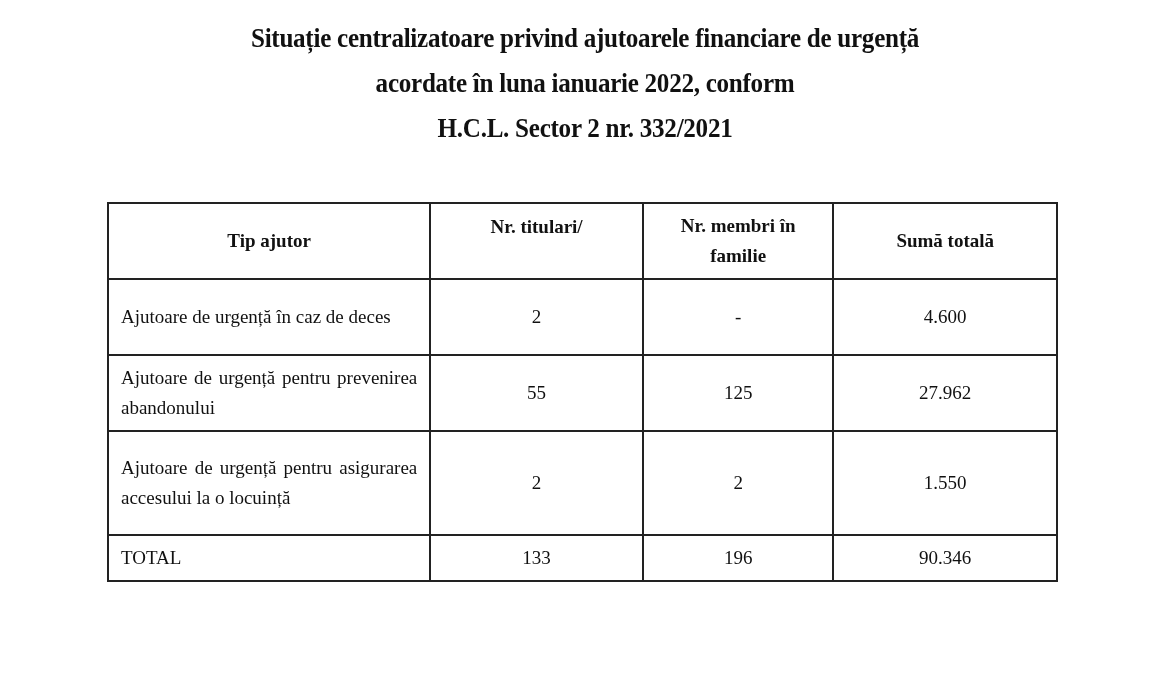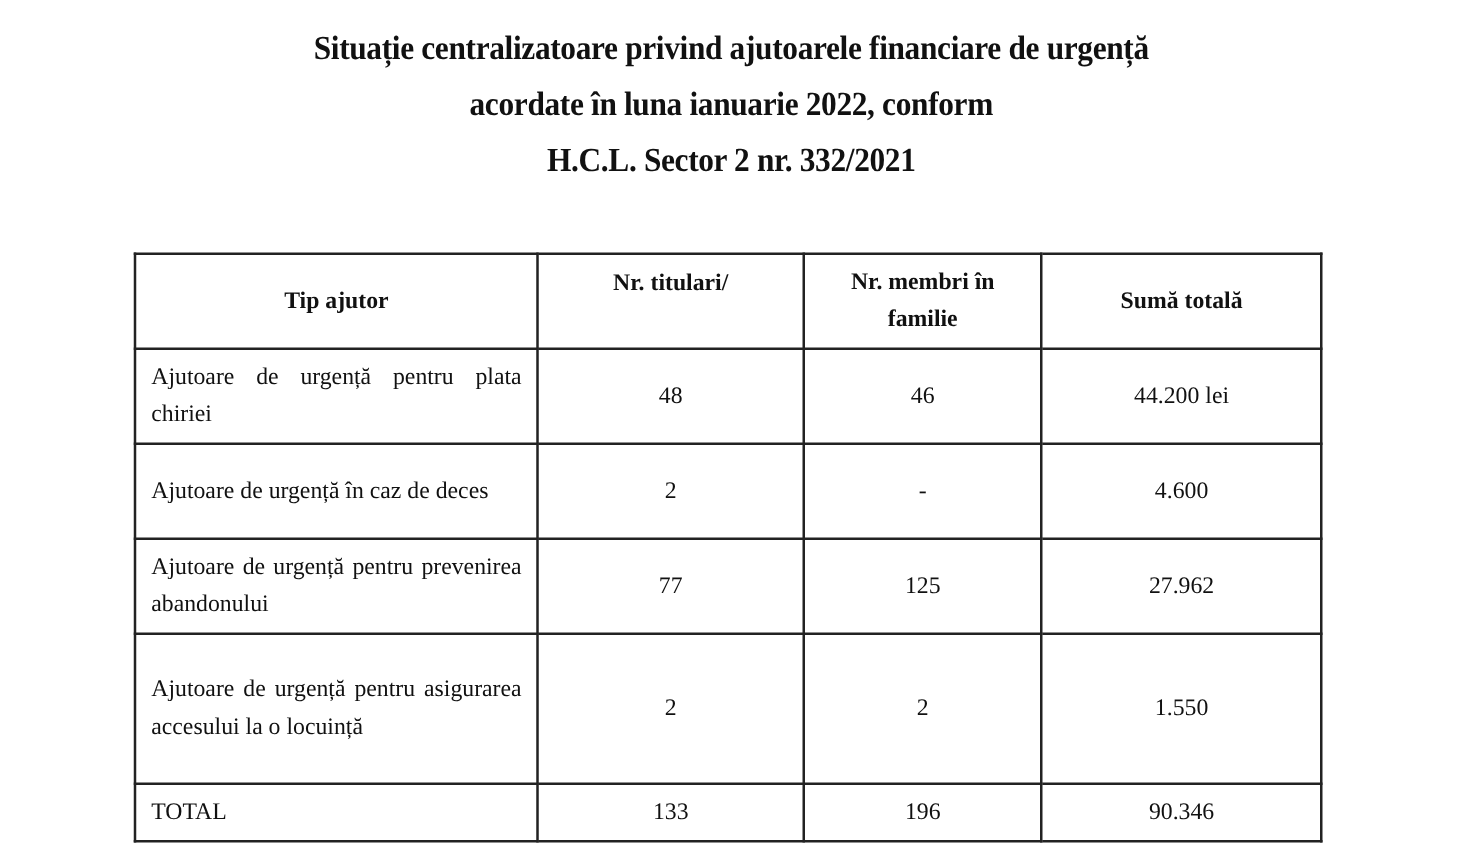"Ajutoare de urgență pentru plata" tr.r1 { html: <tr> <td>Ajutoare de urgență pentru plata chiriei</td> <td>48</td> <td>46</td> <td>44.200 lei</td> </tr> -> none }
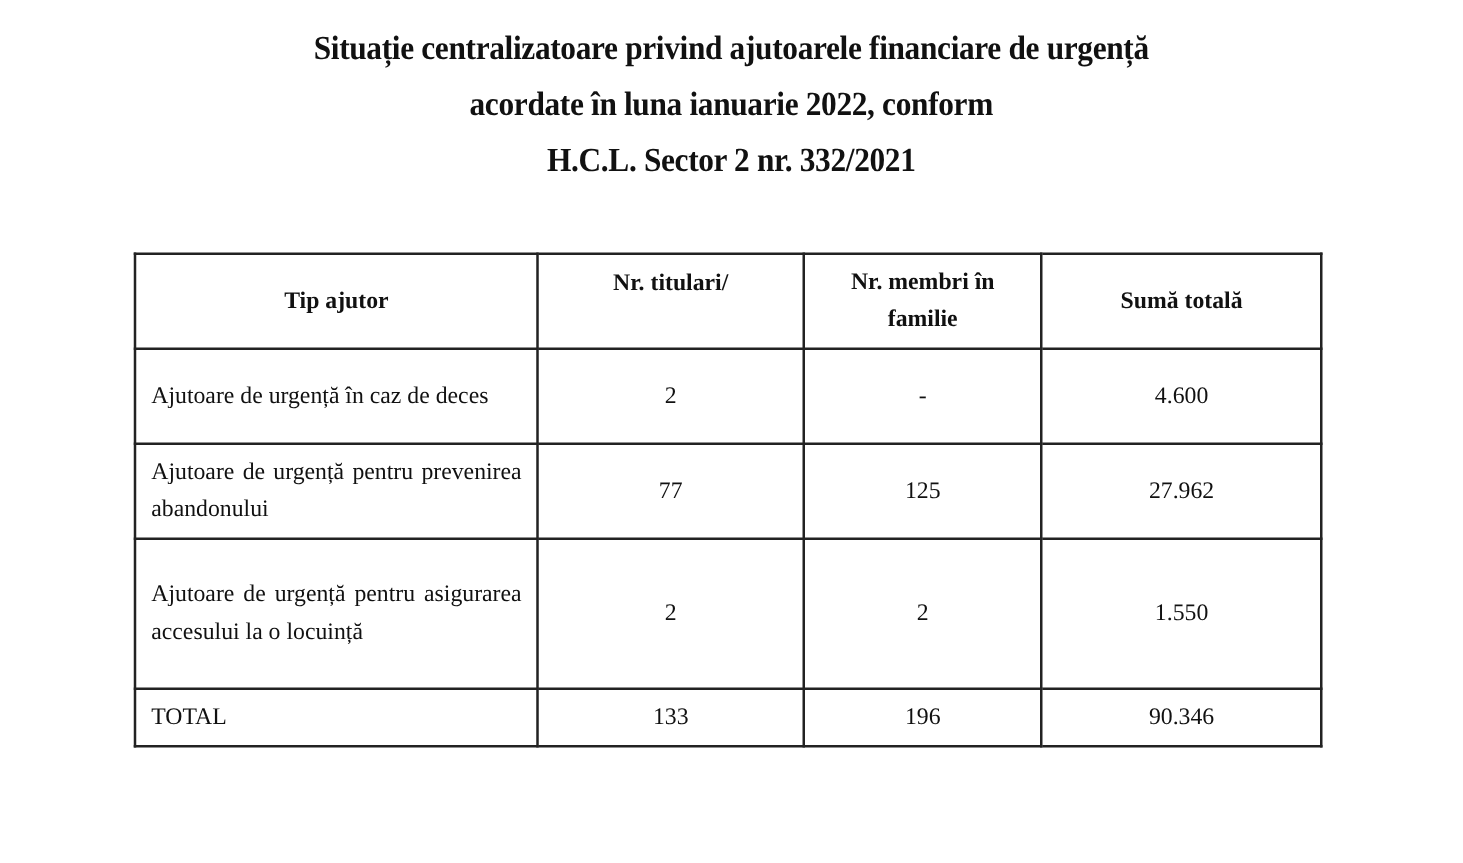"77" td.num { text: 77 -> 55 }
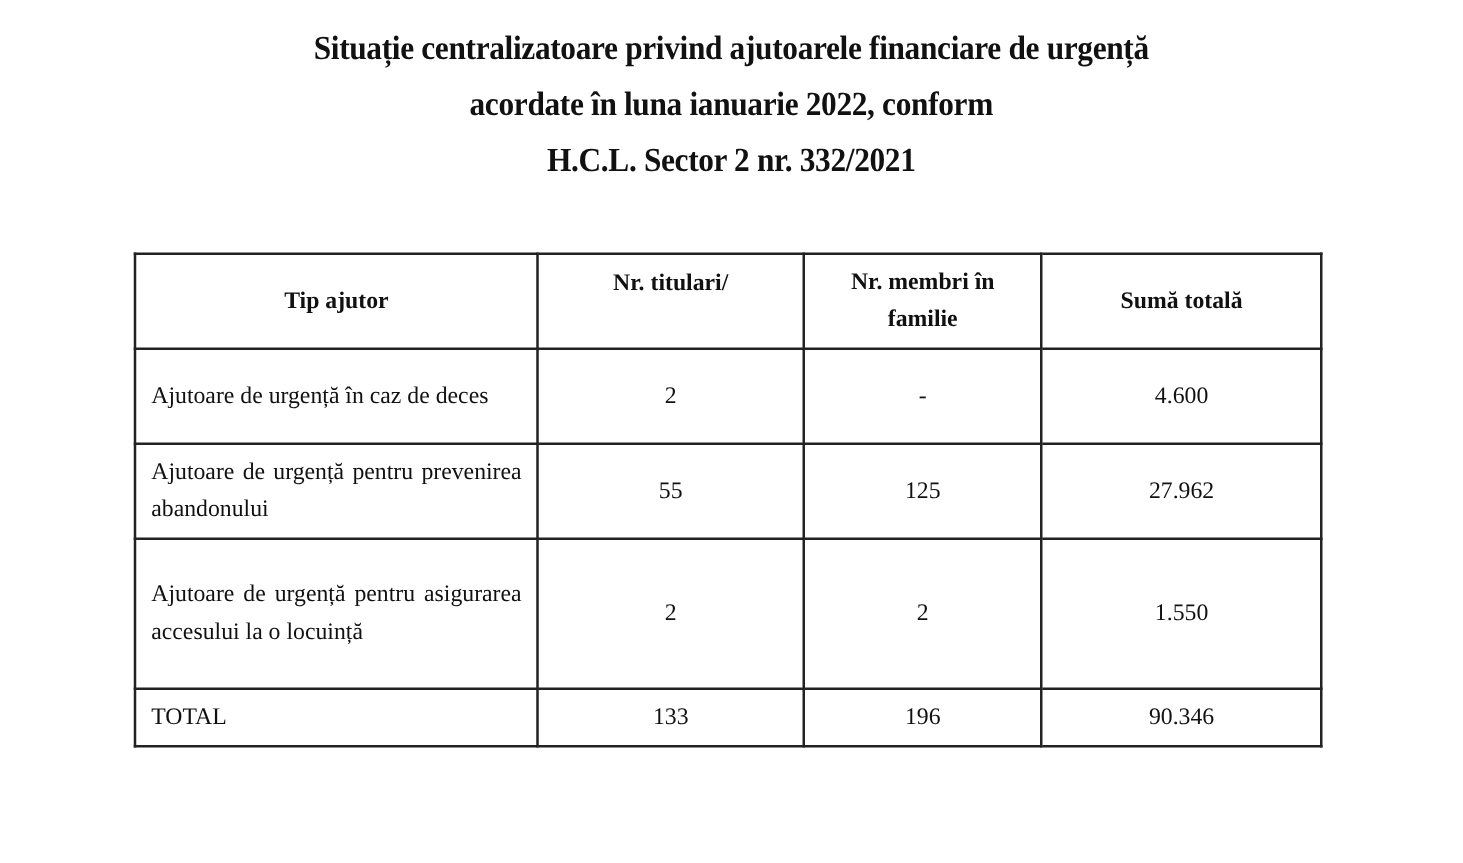"Ajutoare de urgență pentru asigurarea" tr.r4 { height: 120px -> 104px }
